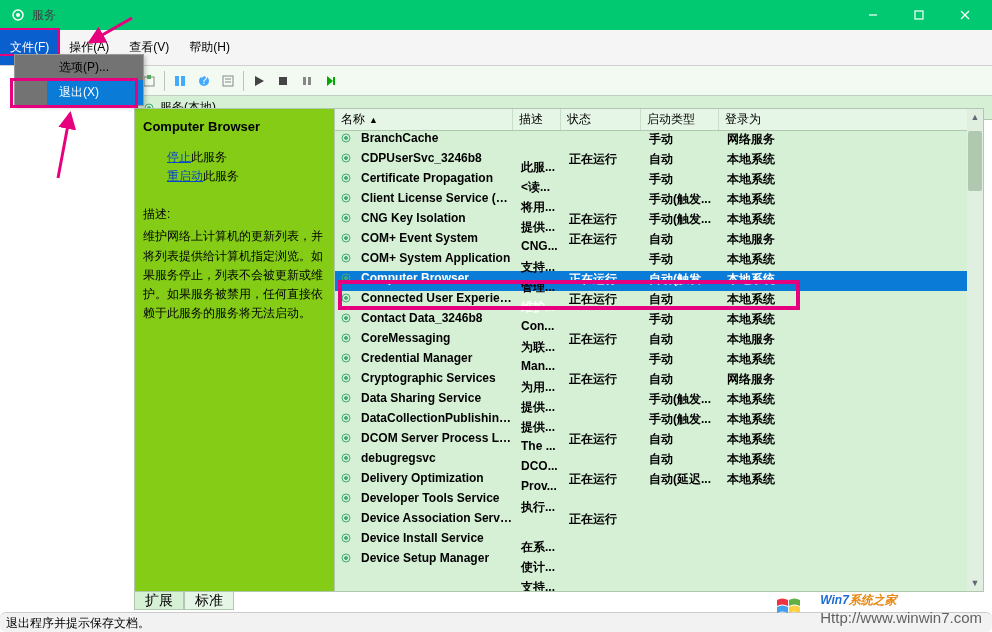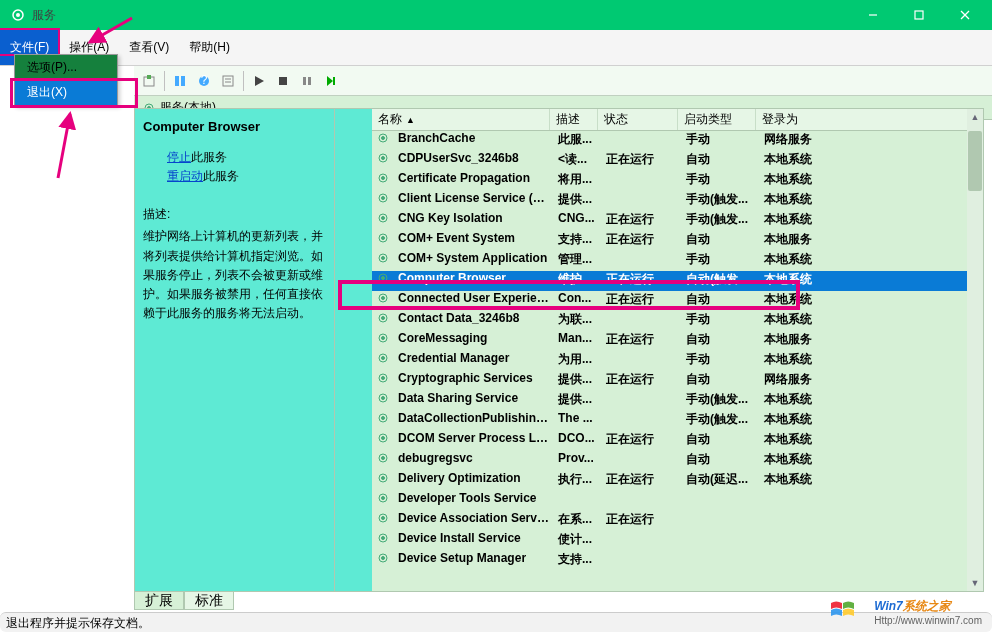"选项(P)..." .dropdown { background: #15803d -> #737373; padding-left: none -> 32px; width: 104px -> 130px }
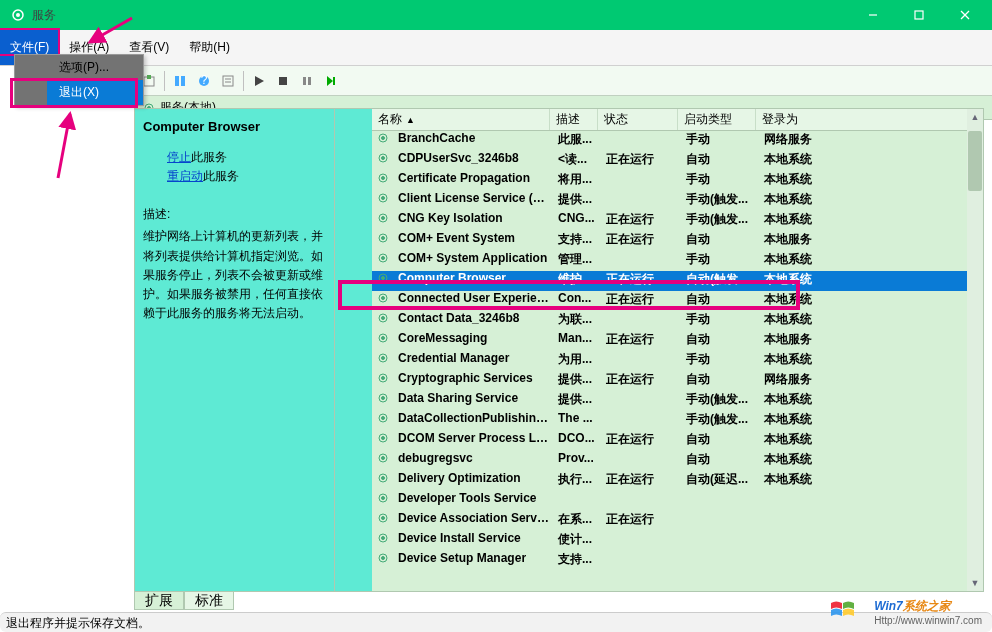"Computer Browser" .main-area { background: #5eead4 -> #84cc16; gap: 37px -> none }
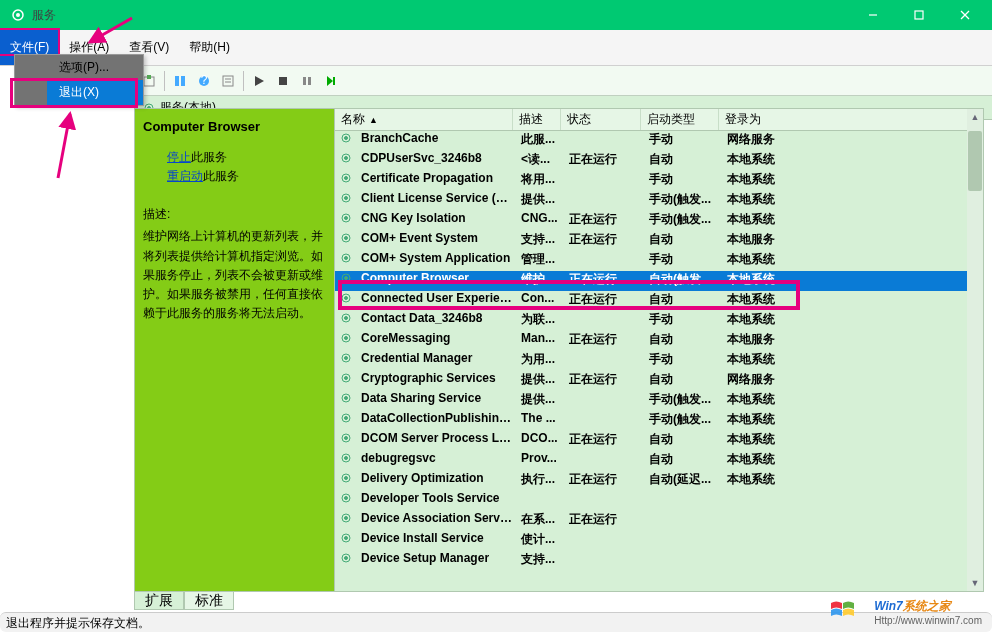"此服..." .list-row .c-desc { margin-top: none -> 28px }
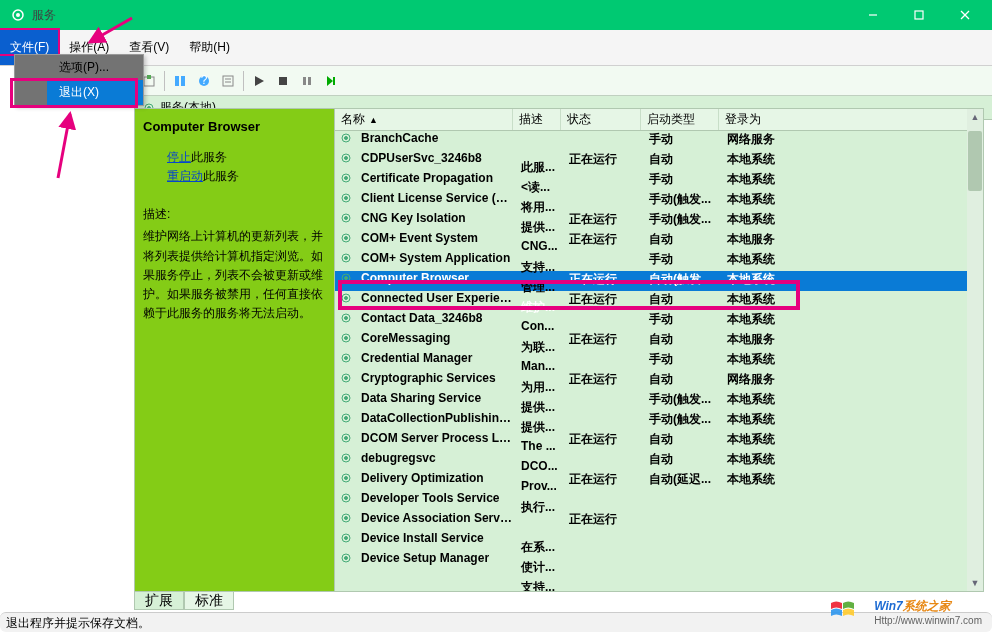"Http://www.winwin7.com" .watermark .wm-url { font-size: 10px -> 15px }
